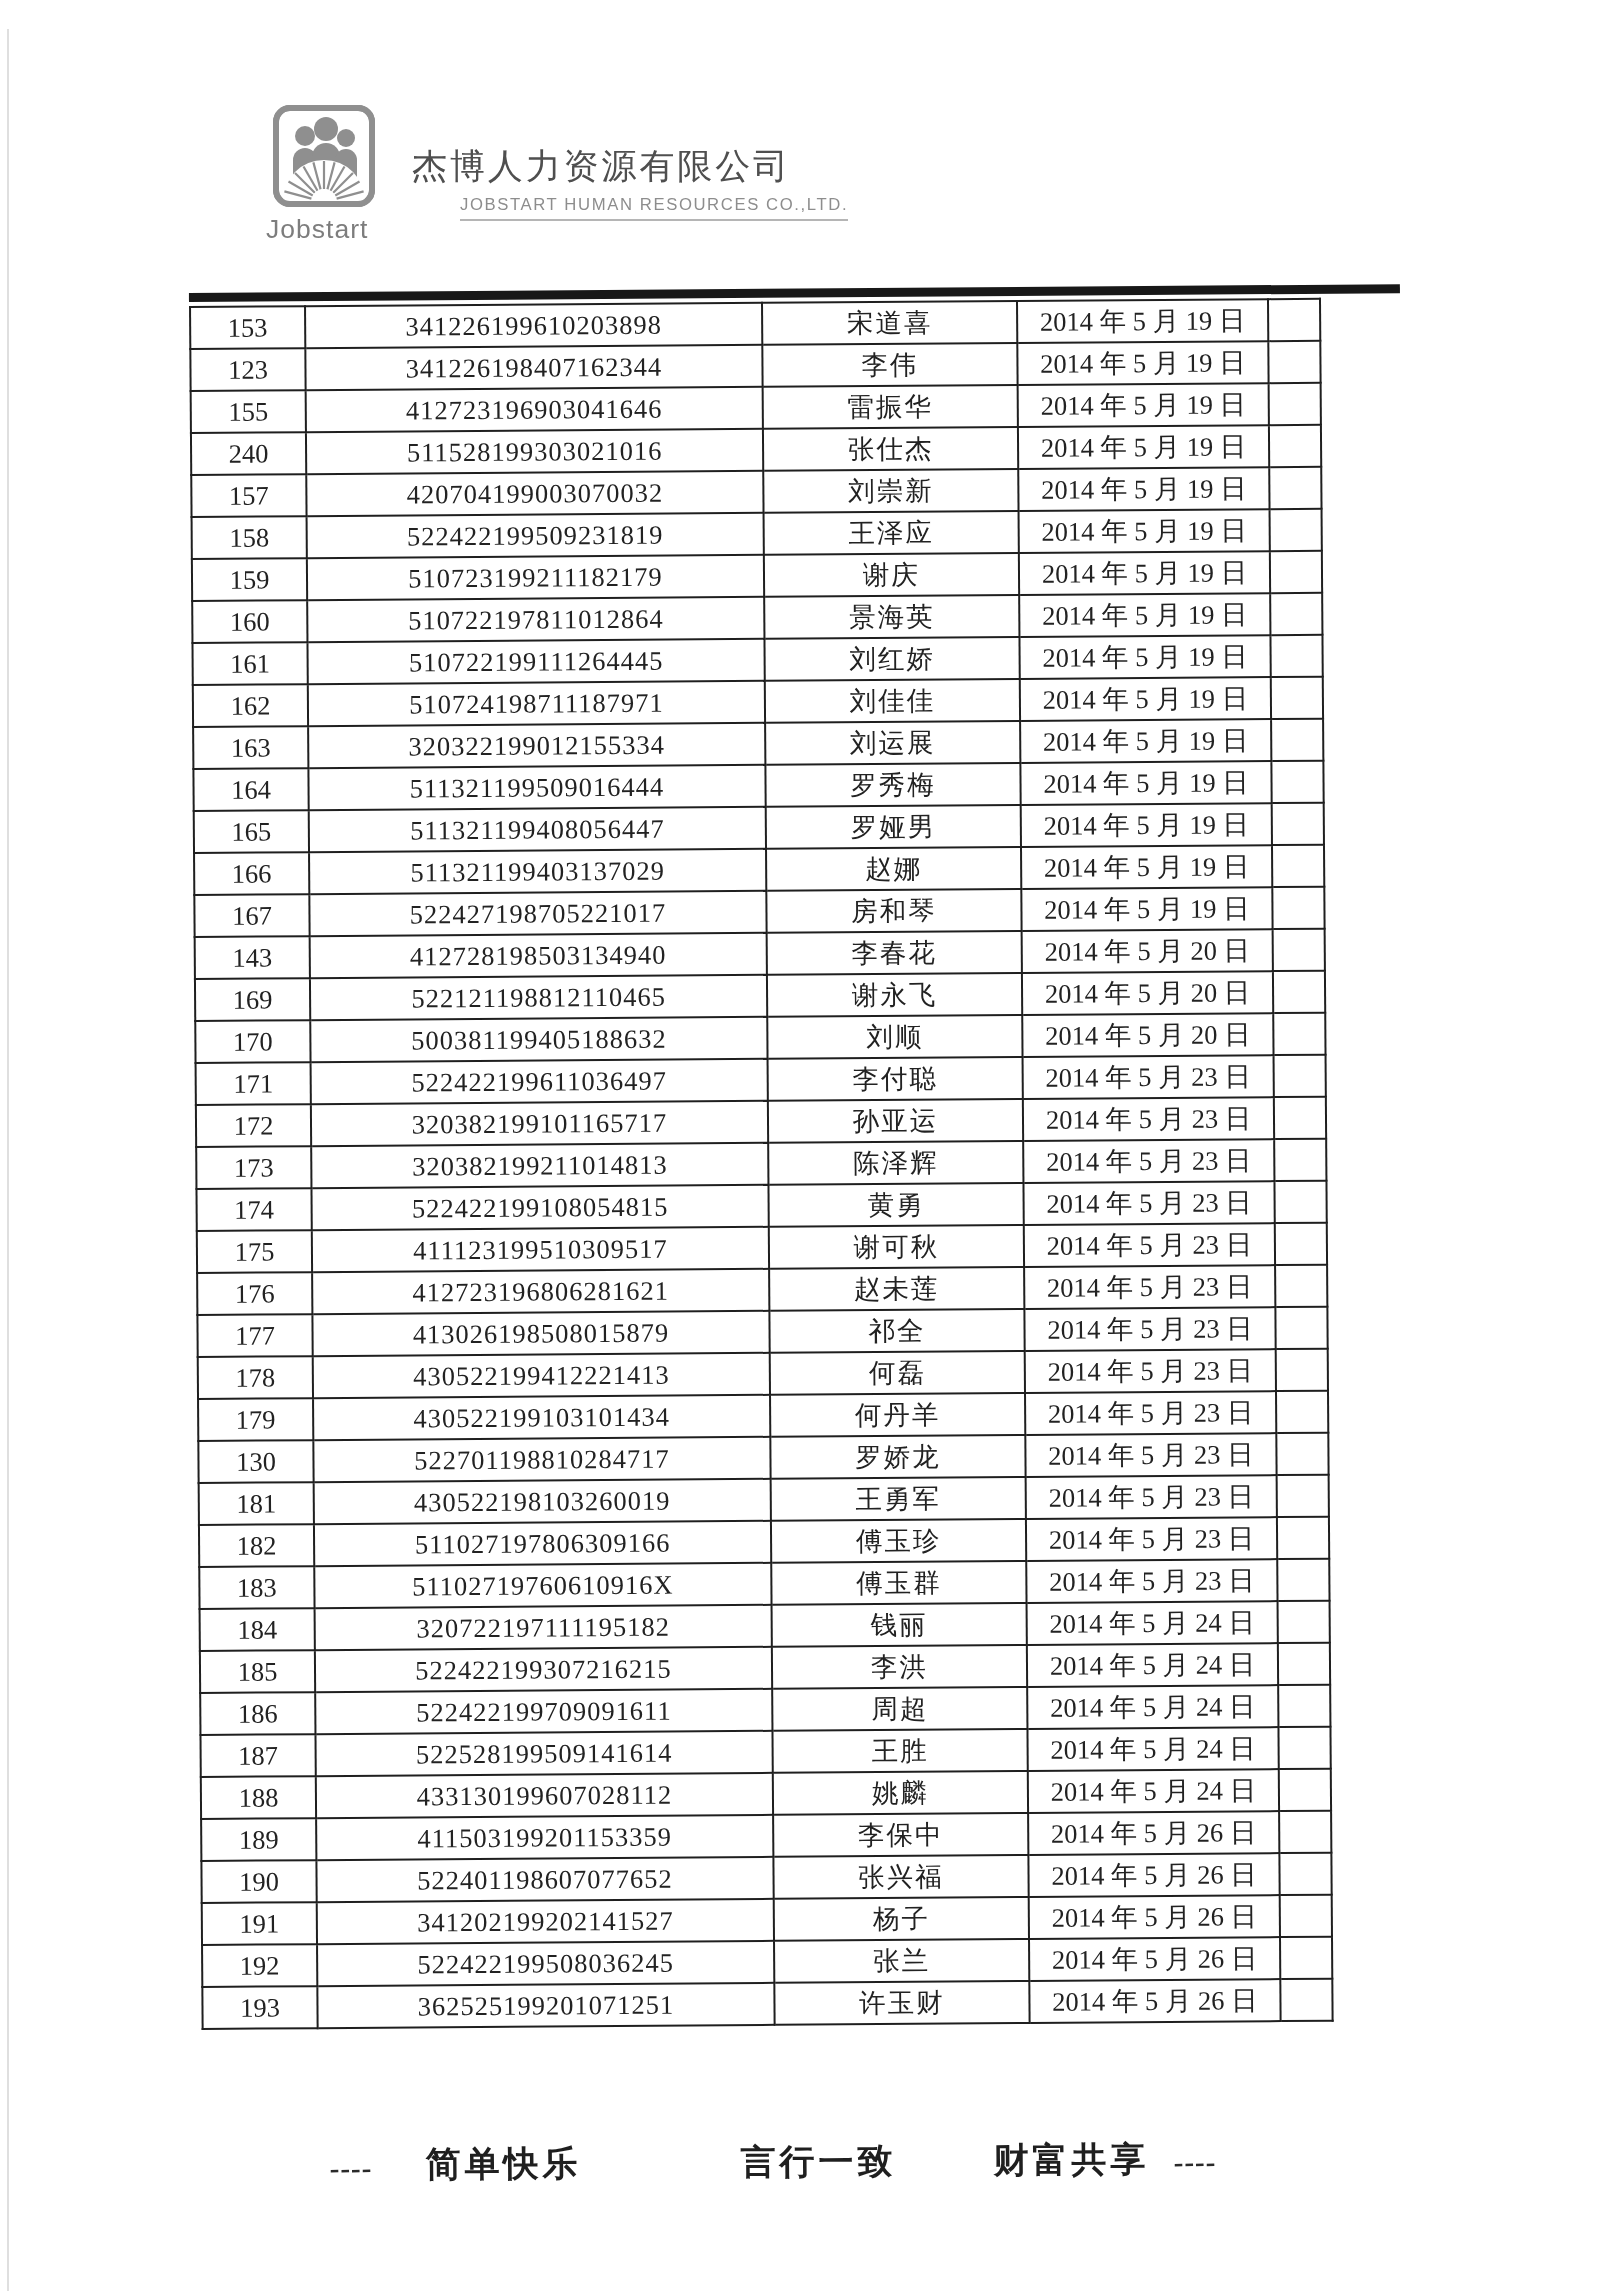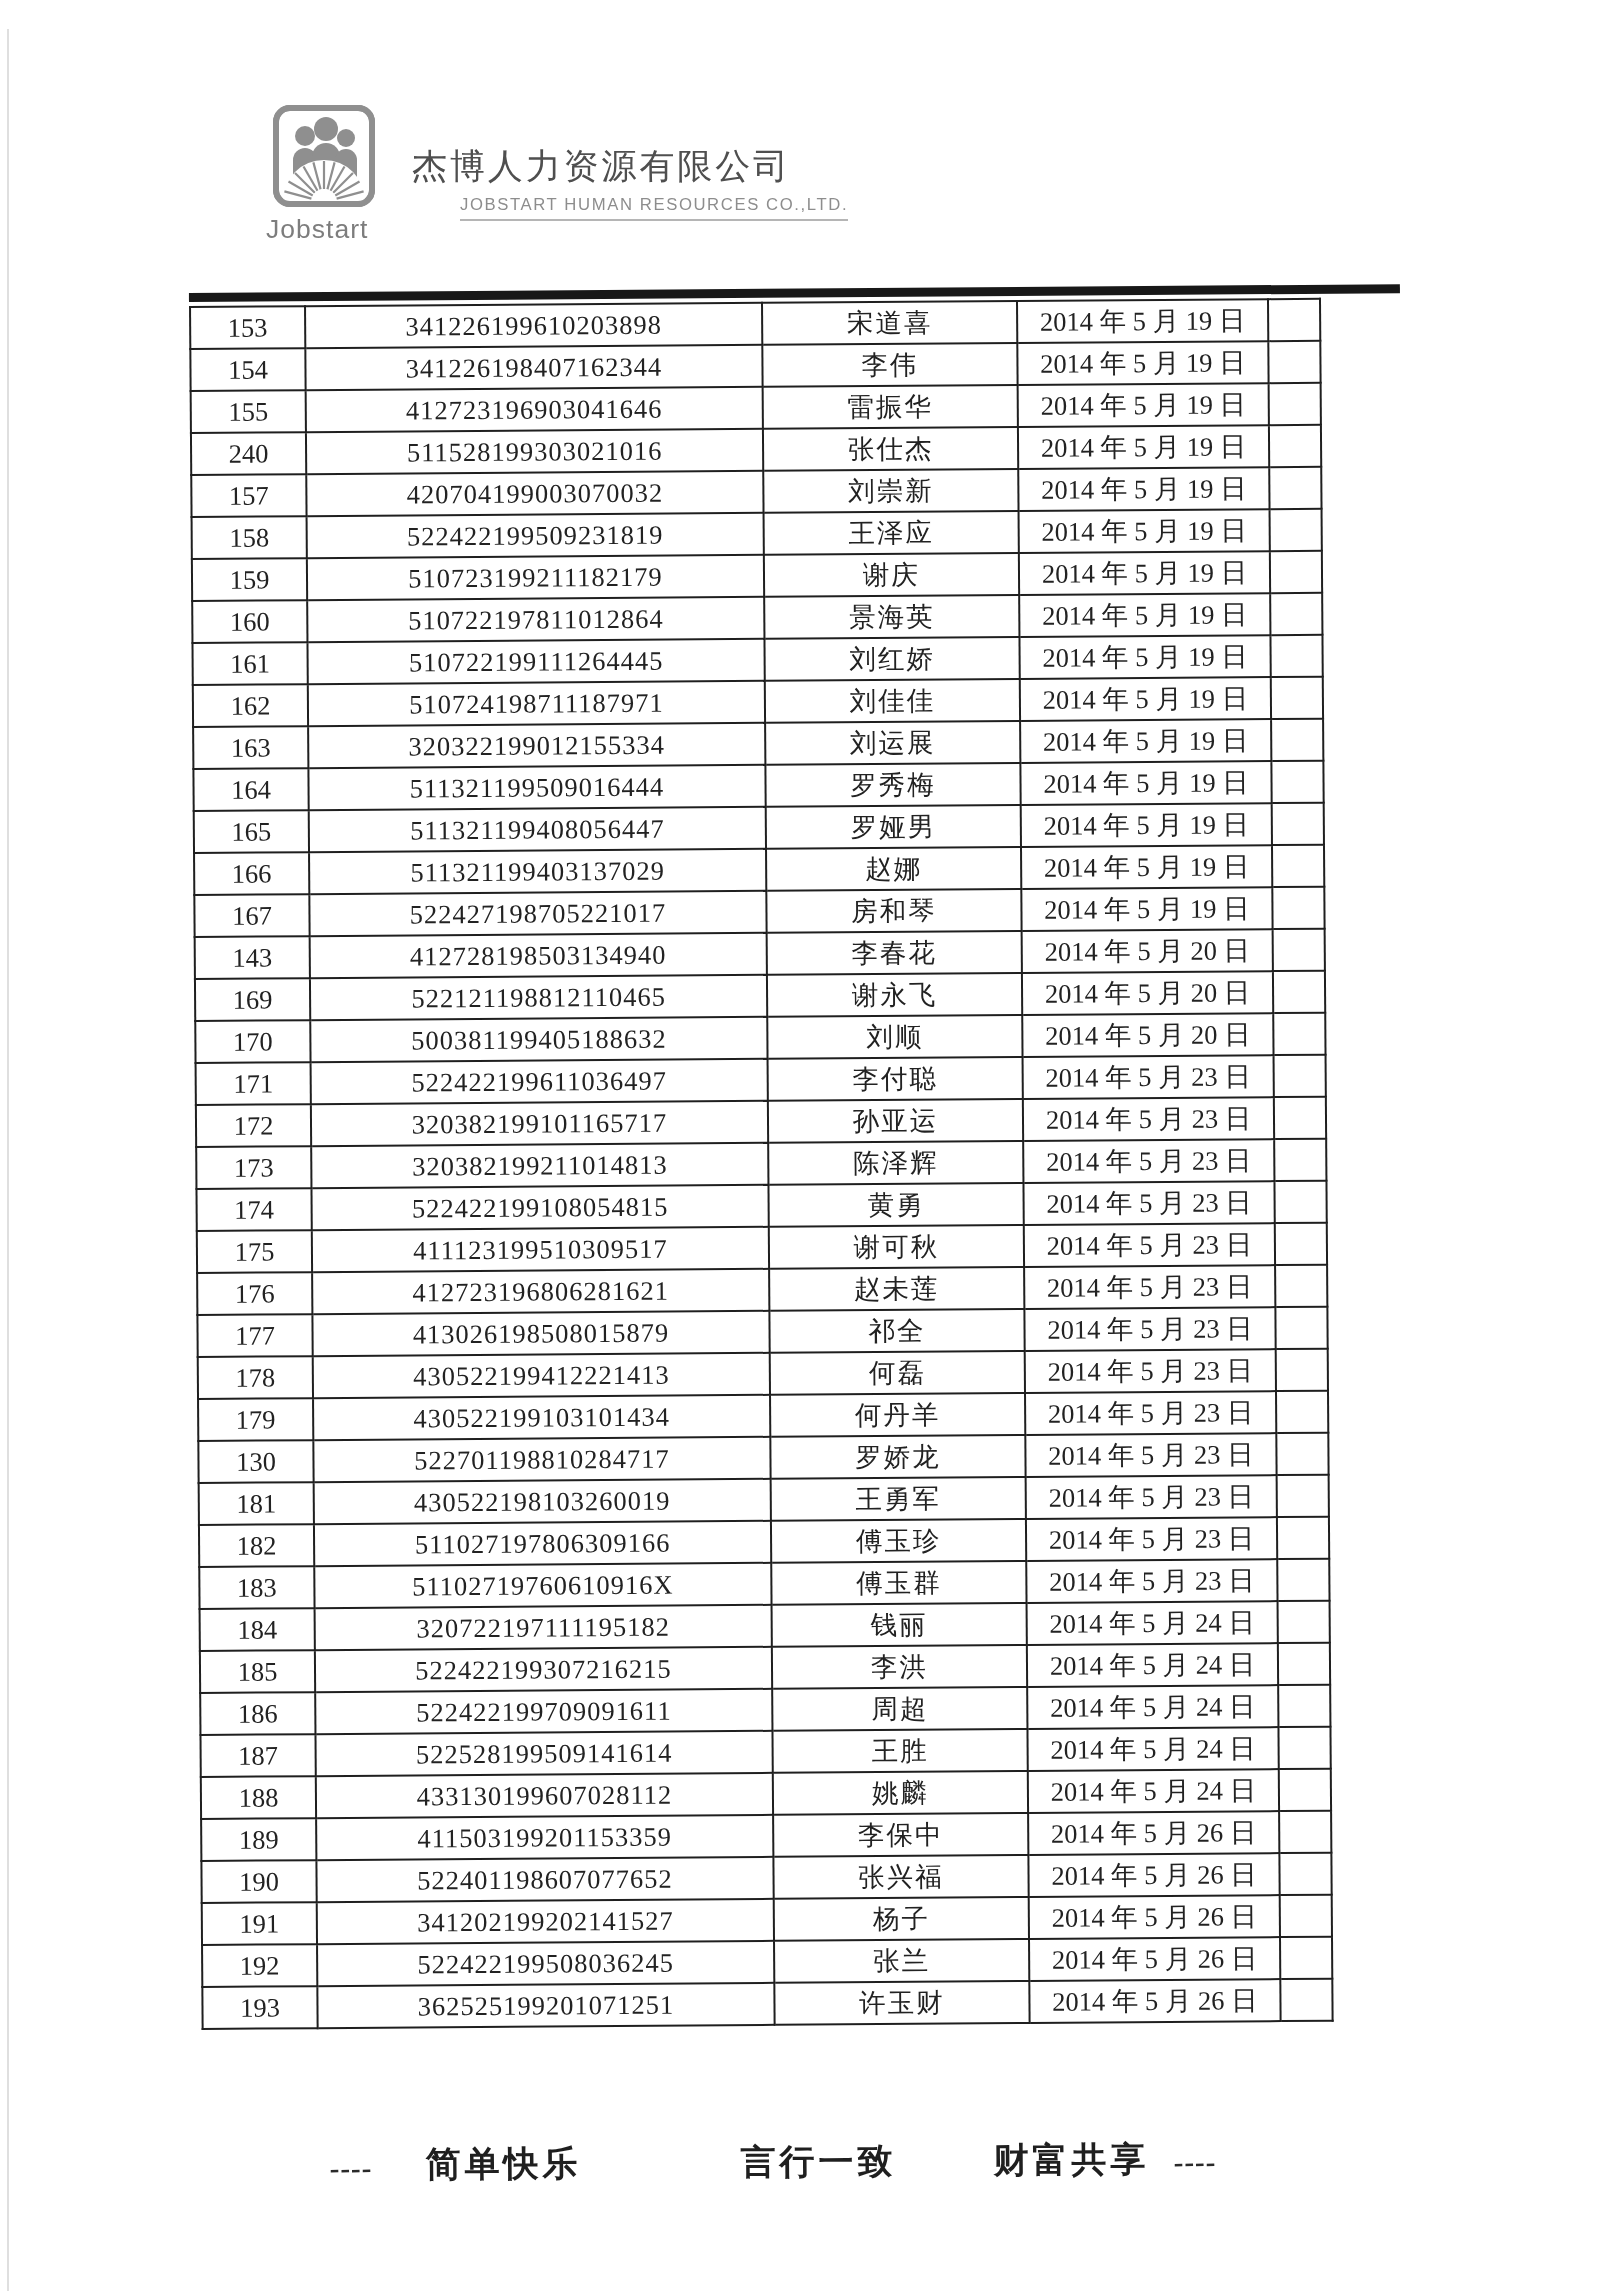"154" td.c-no { text: 154 -> 123 }
